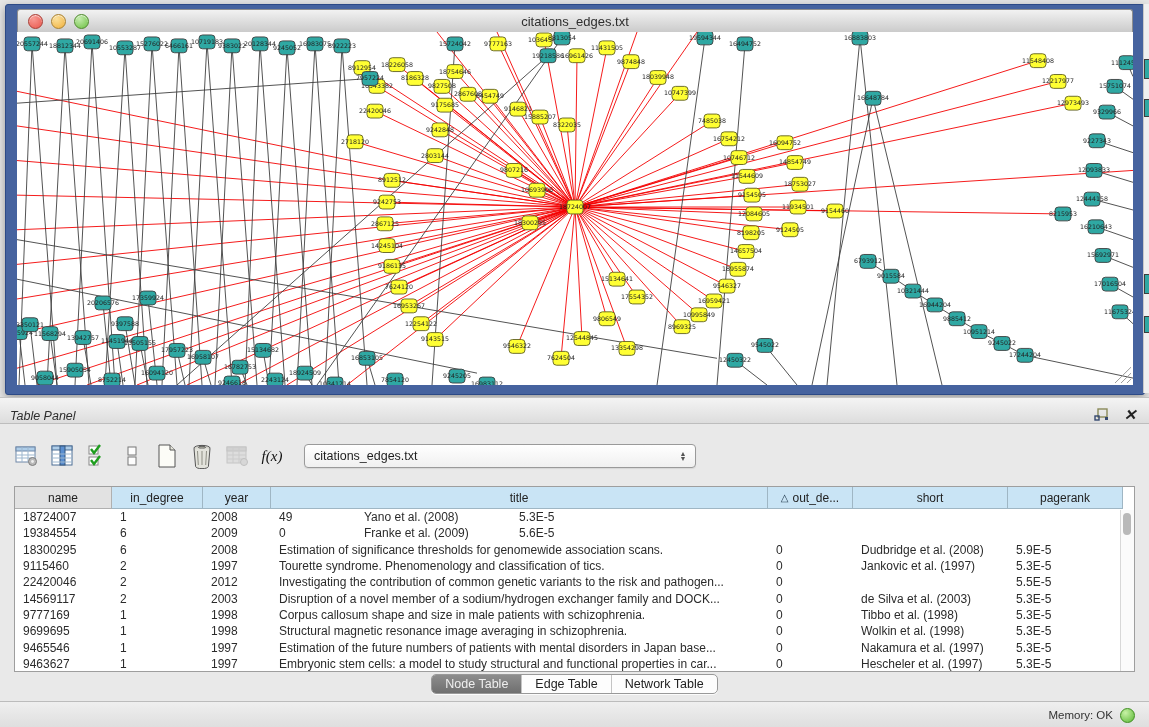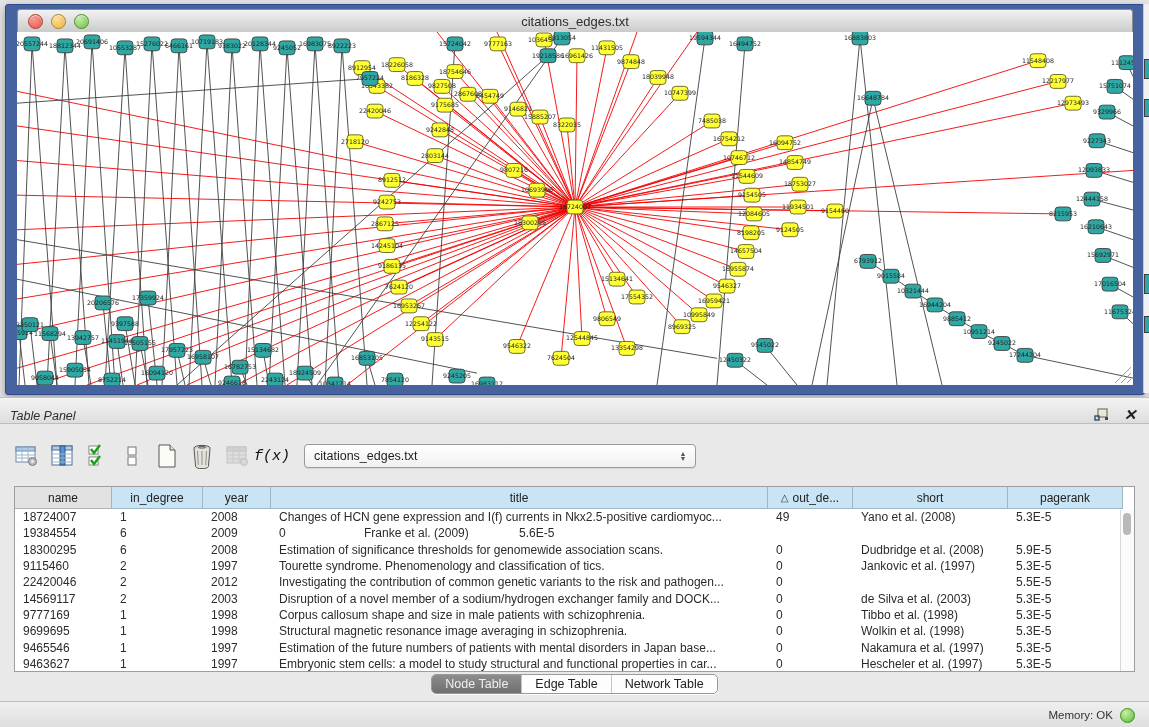"f(x)" .fx { font-family: Liberation Mono, monospace -> Liberation Serif, serif }
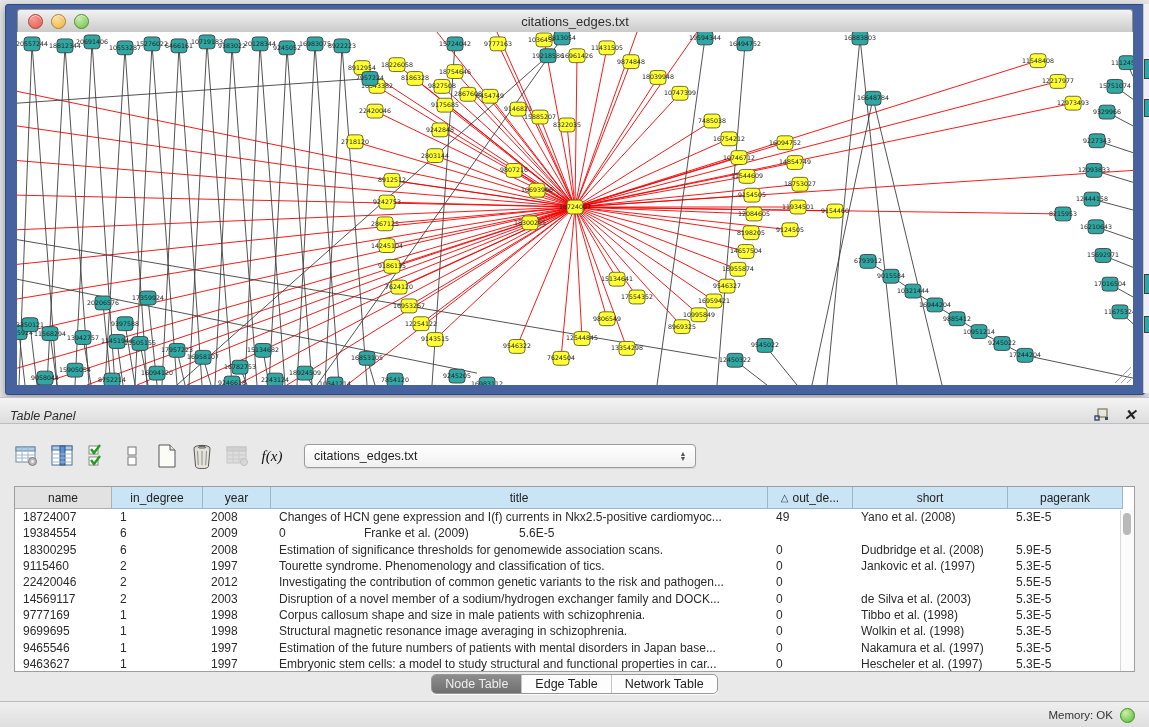"Changes of HCN gene expression" div.td { html: <div>Changes of HCN gene expression and I(f) currents in Nkx2.5-positive cardiomyoc...</div> -> none }
